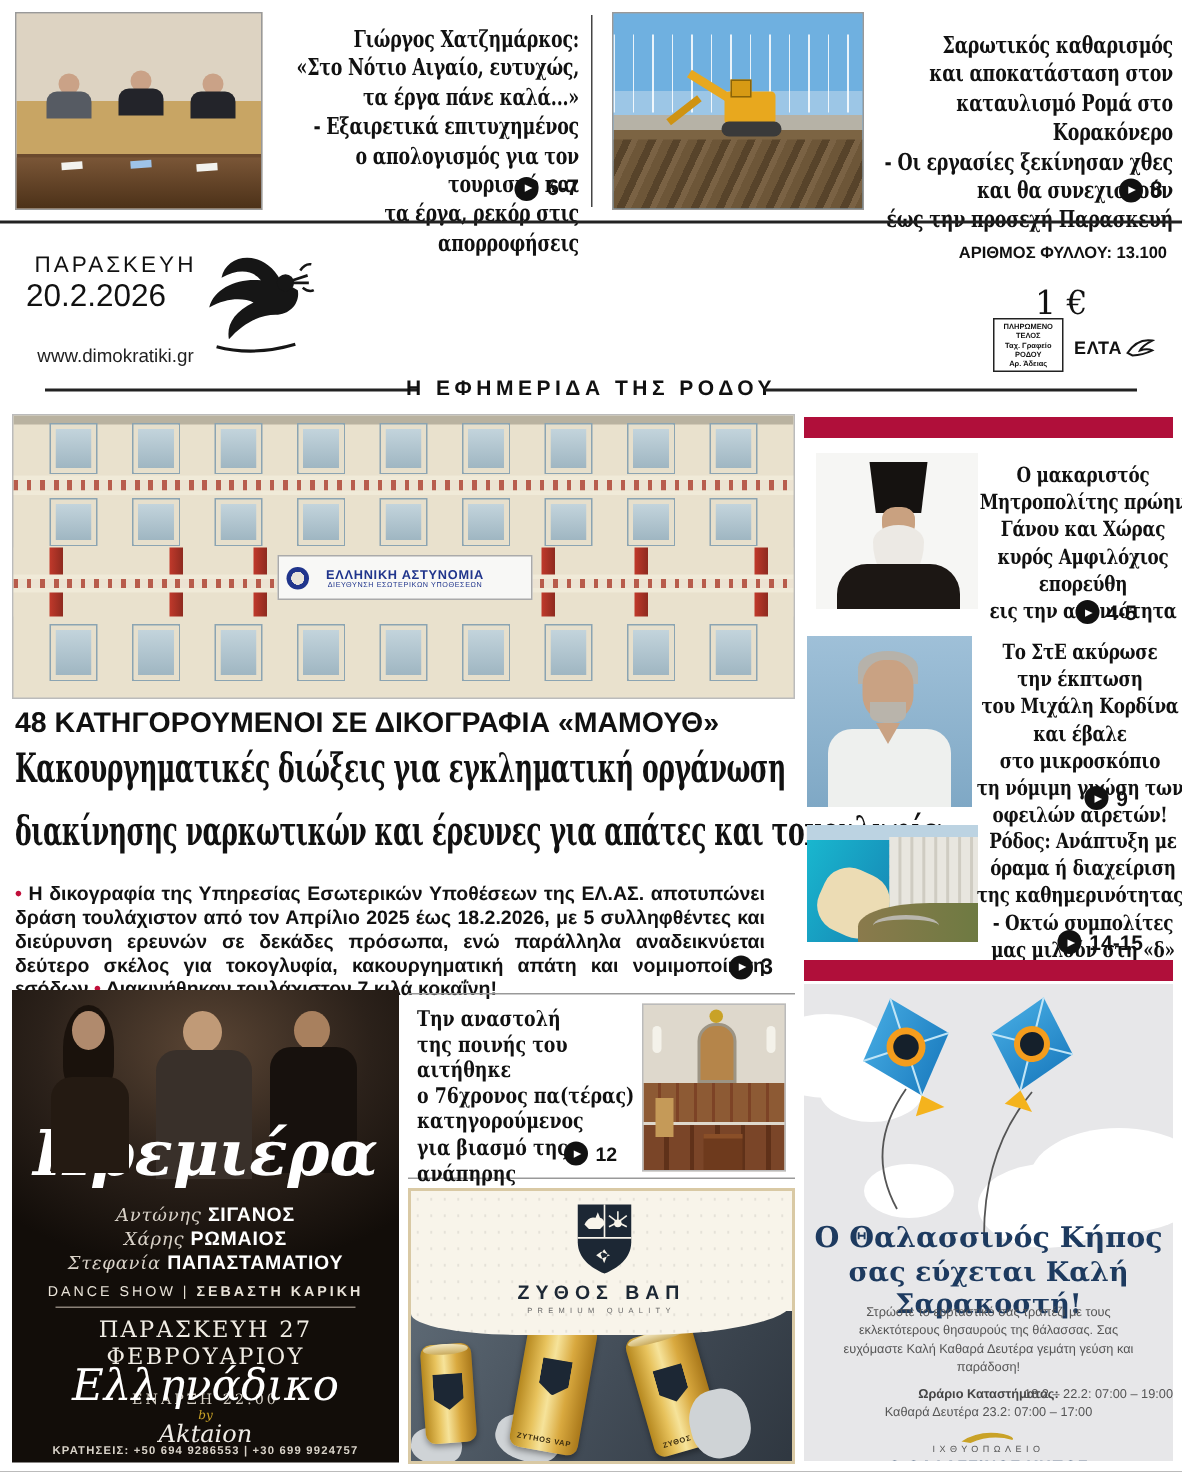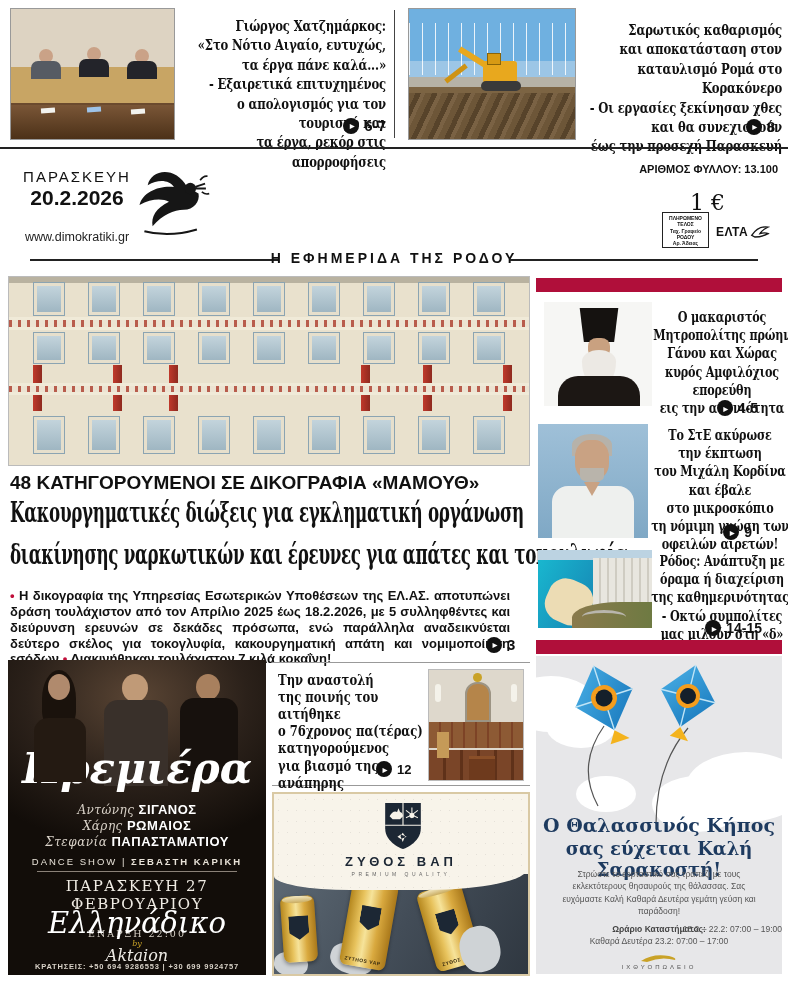"20.2.2026" #mh-date { font-weight: bold -> normal; left: 22px -> 9px }
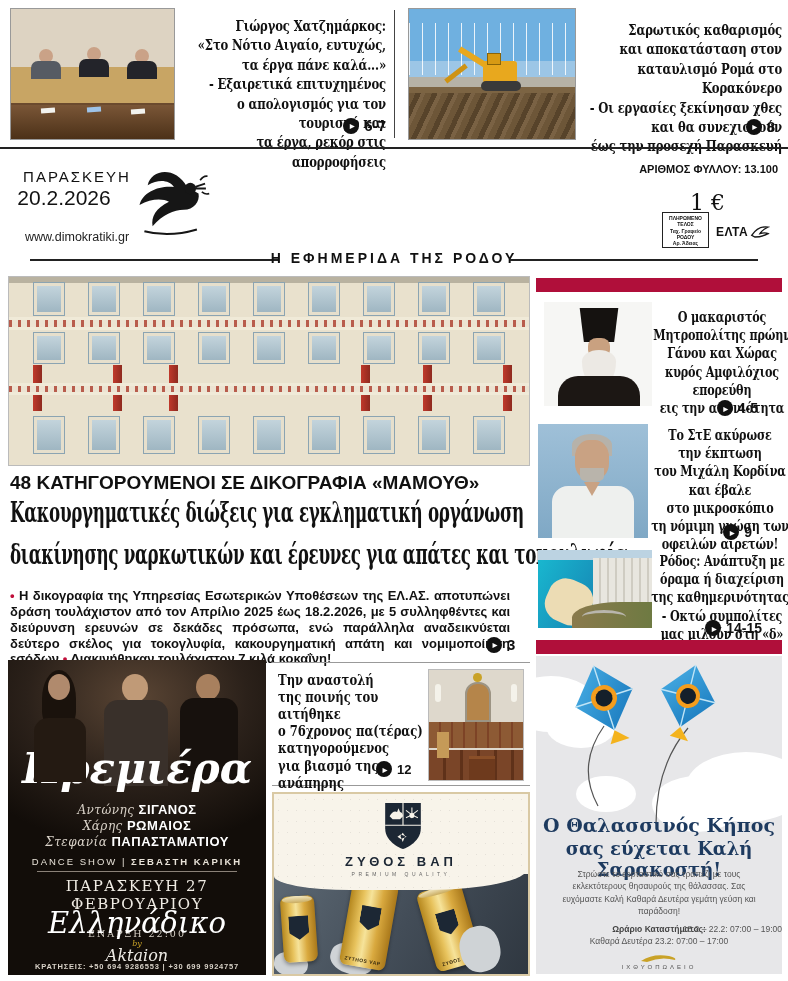"ΕΛΛΗΝΙΚΗ ΑΣΤΥΝΟΜΙΑ" div { html: none -> <div> <div></div> <div>ΕΛΛΗΝΙΚΗ ΑΣΤΥΝΟΜΙΑ</div> <div>ΔΙΕΥΘΥΝΣΗ ΕΣΩΤΕΡΙΚΩΝ ΥΠΟΘΕΣΕΩΝ</div> </div> }
